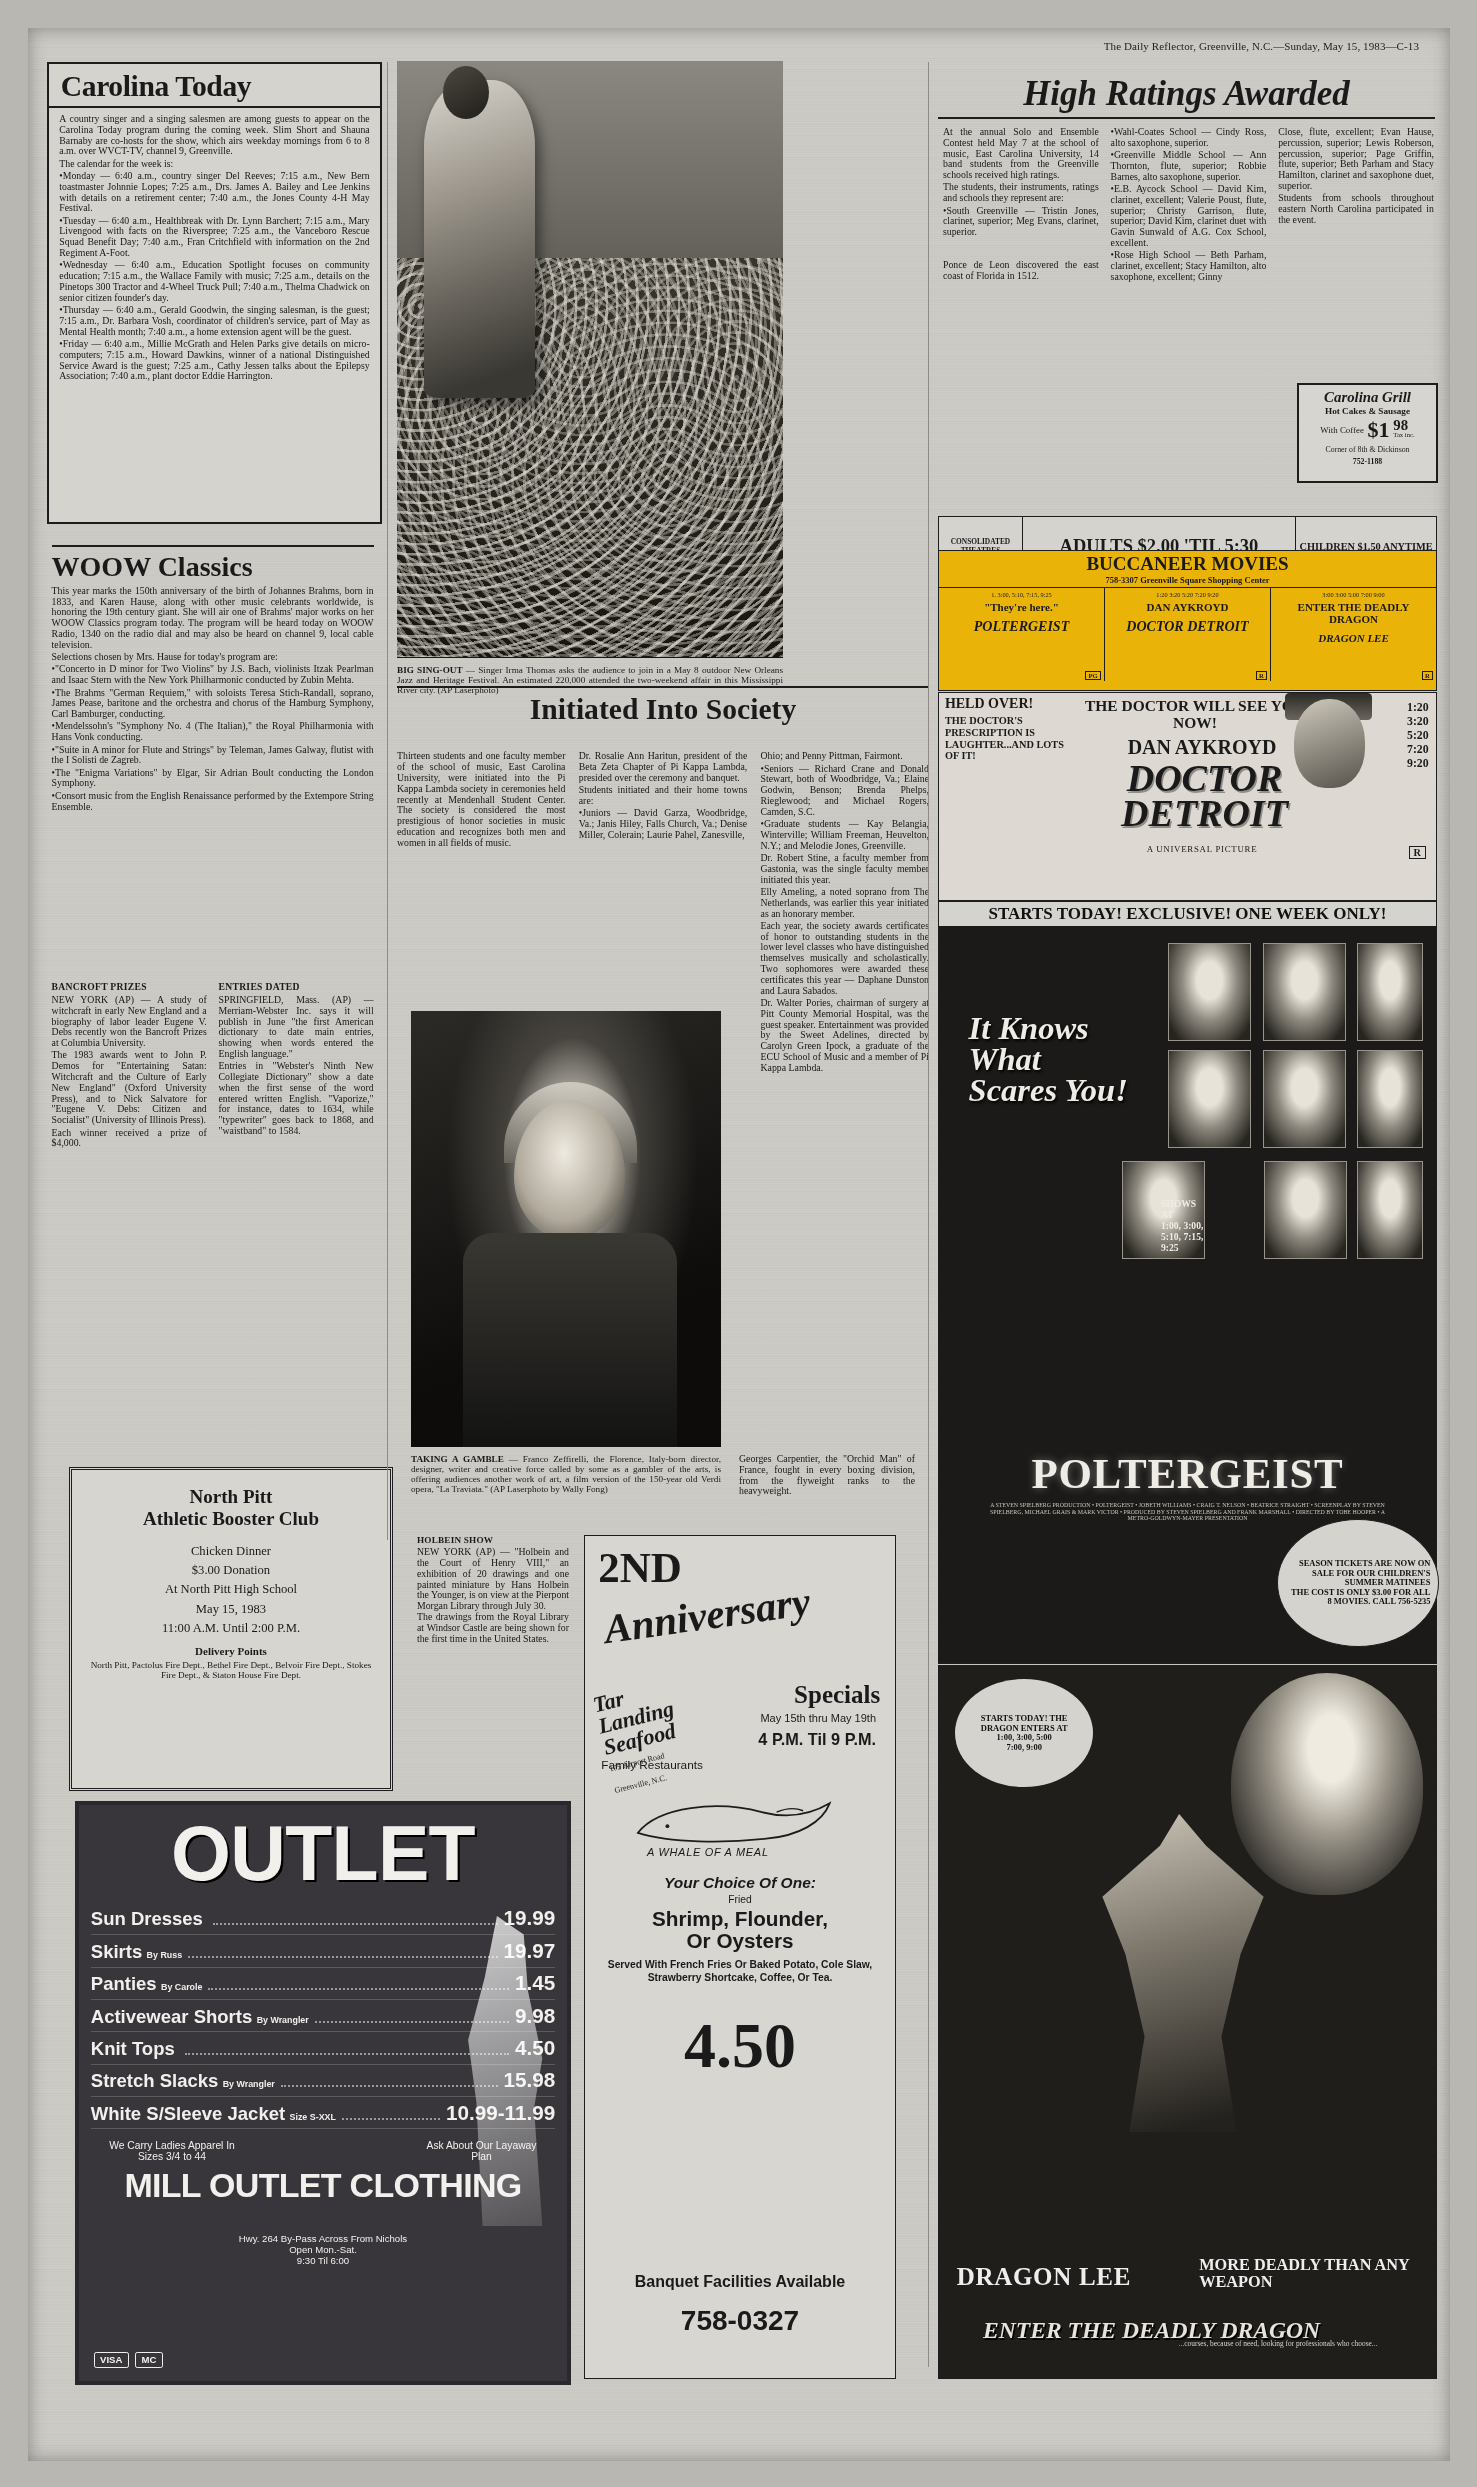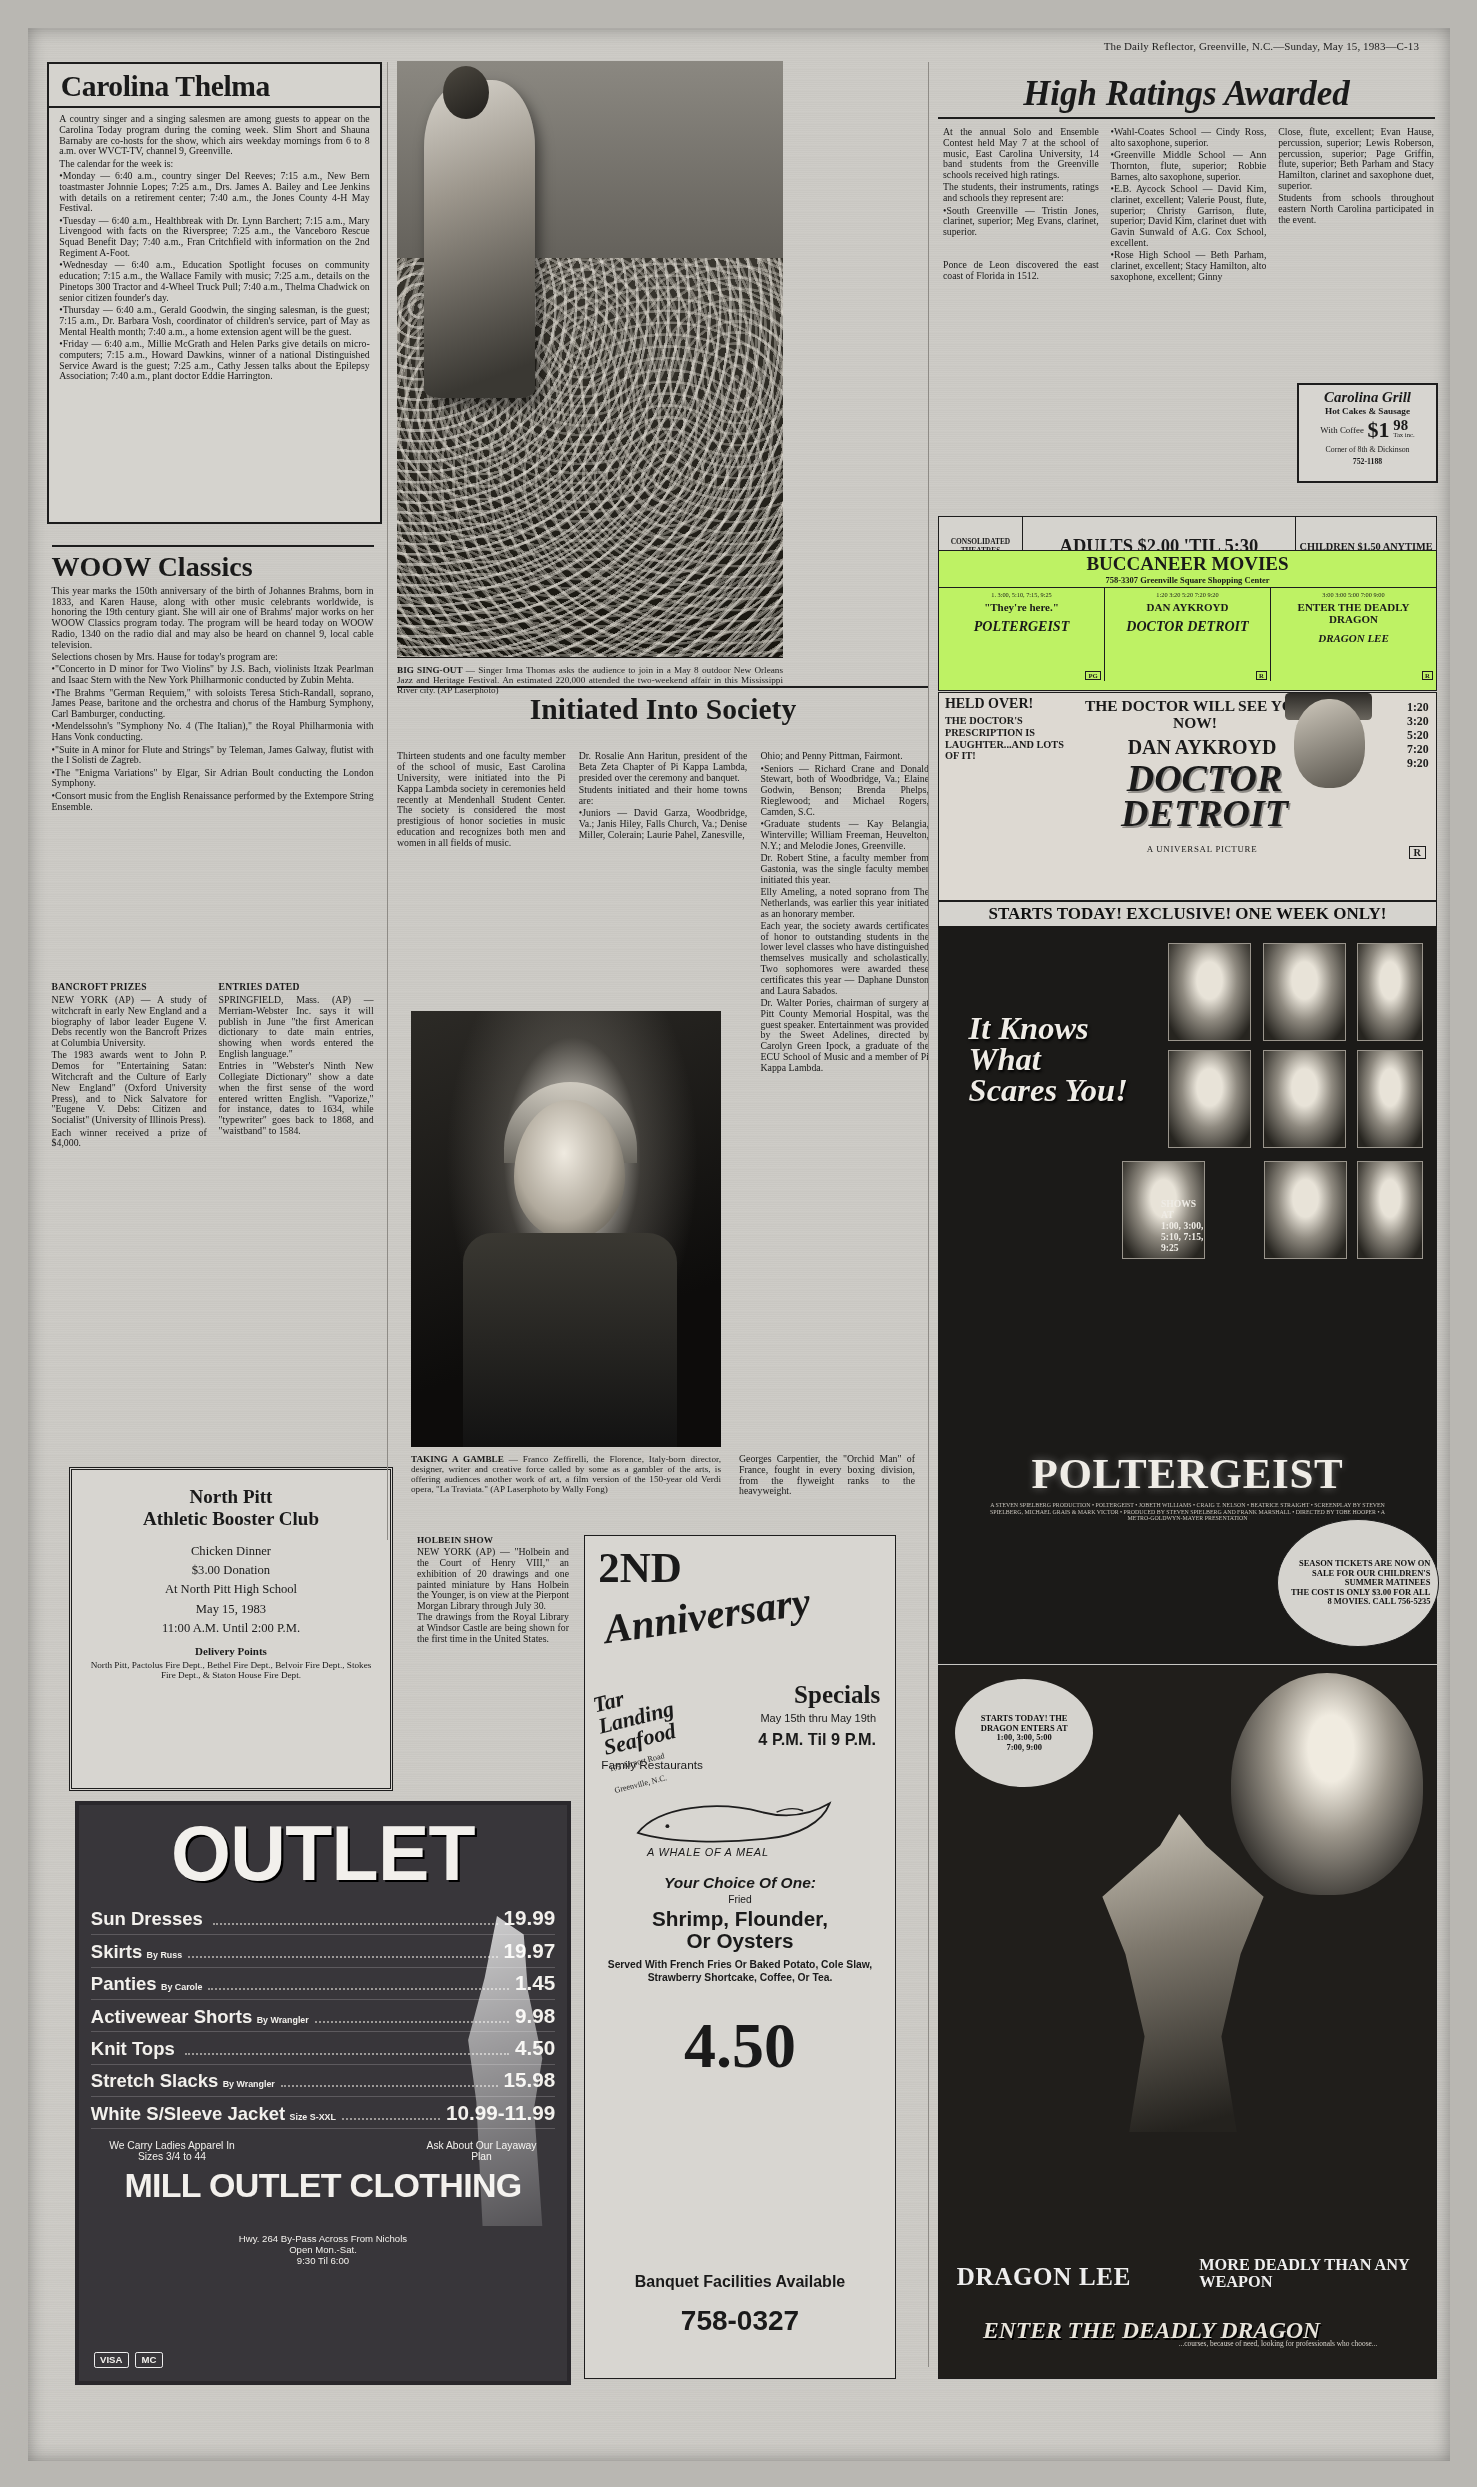"Carolina Thelma" div.title { text: Thelma -> Today }
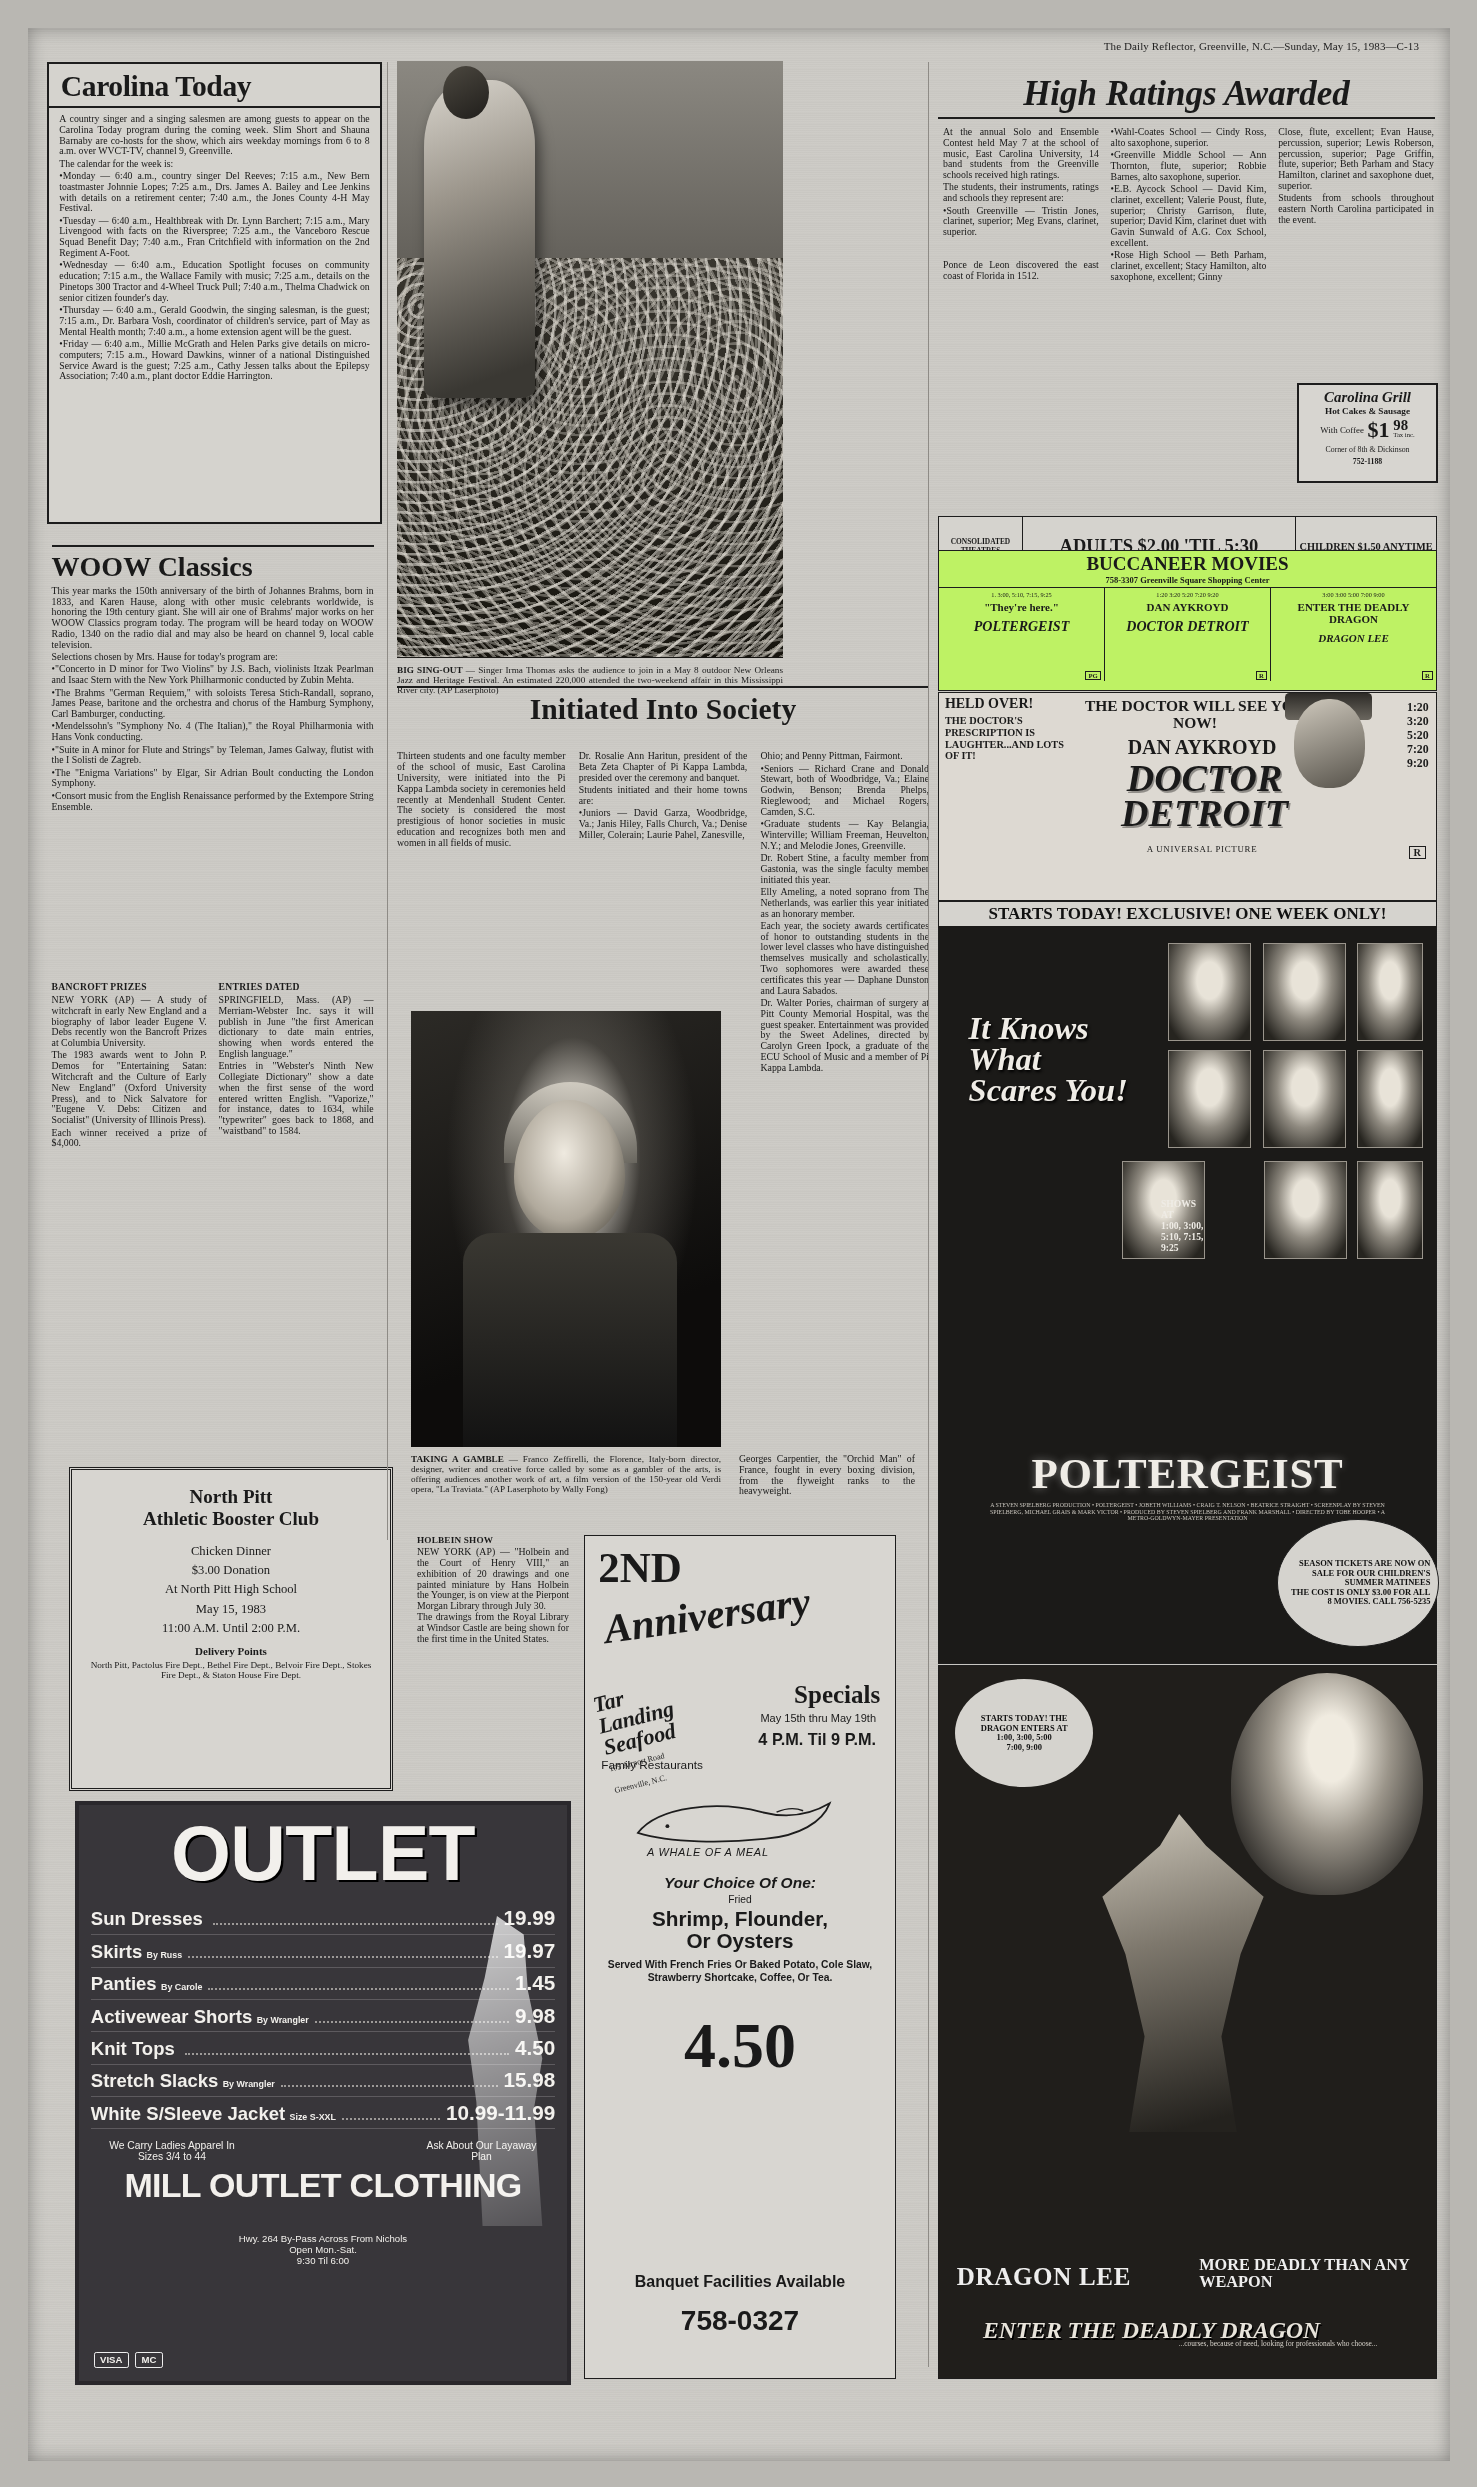"BUCCANEER MOVIES" #buccaneer { background: #bef264 -> #eab308 }
